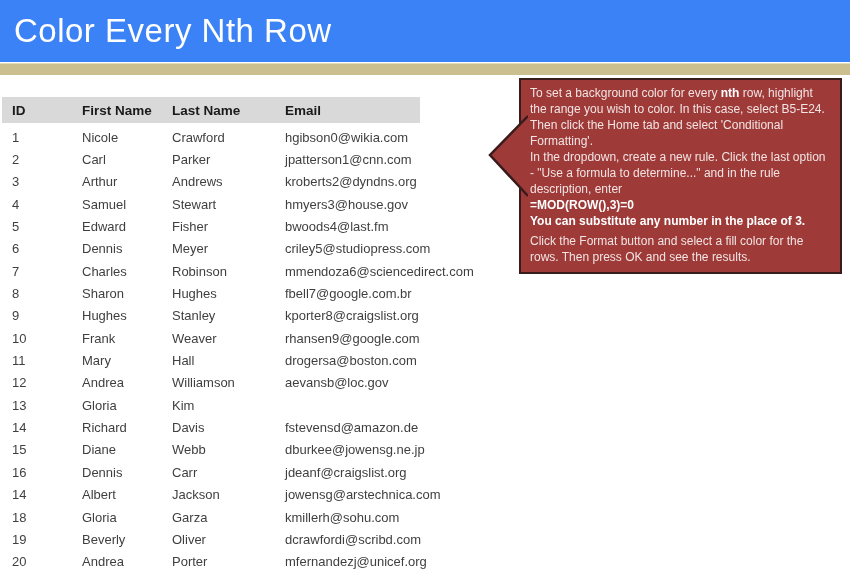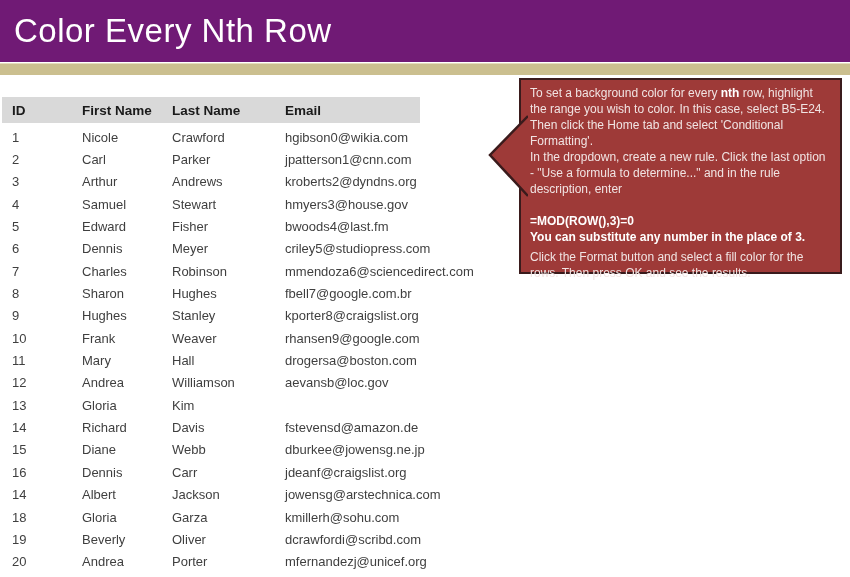"Color Every Nth Row" .header-band { background: #701a75 -> #3b82f6 }
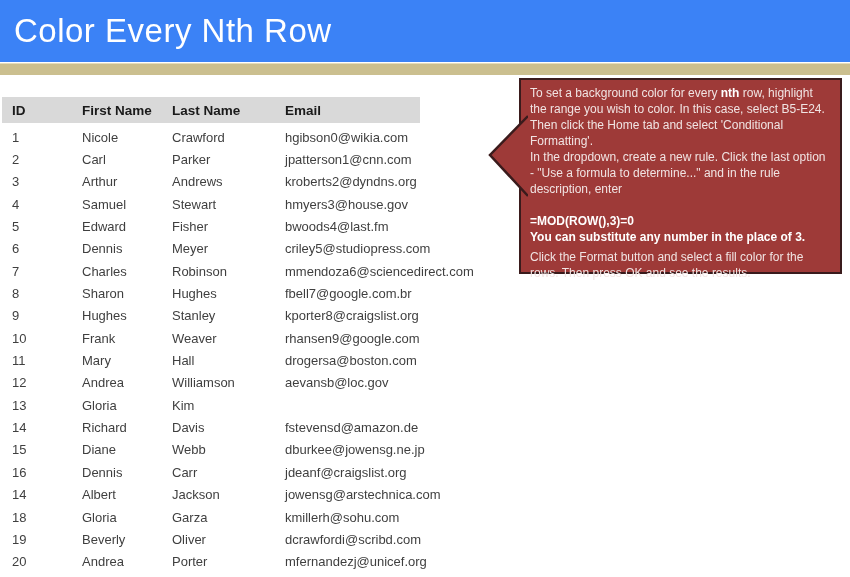"=MOD(ROW(),3)=0" .callout .formula-block { margin-top: 16px -> none }
